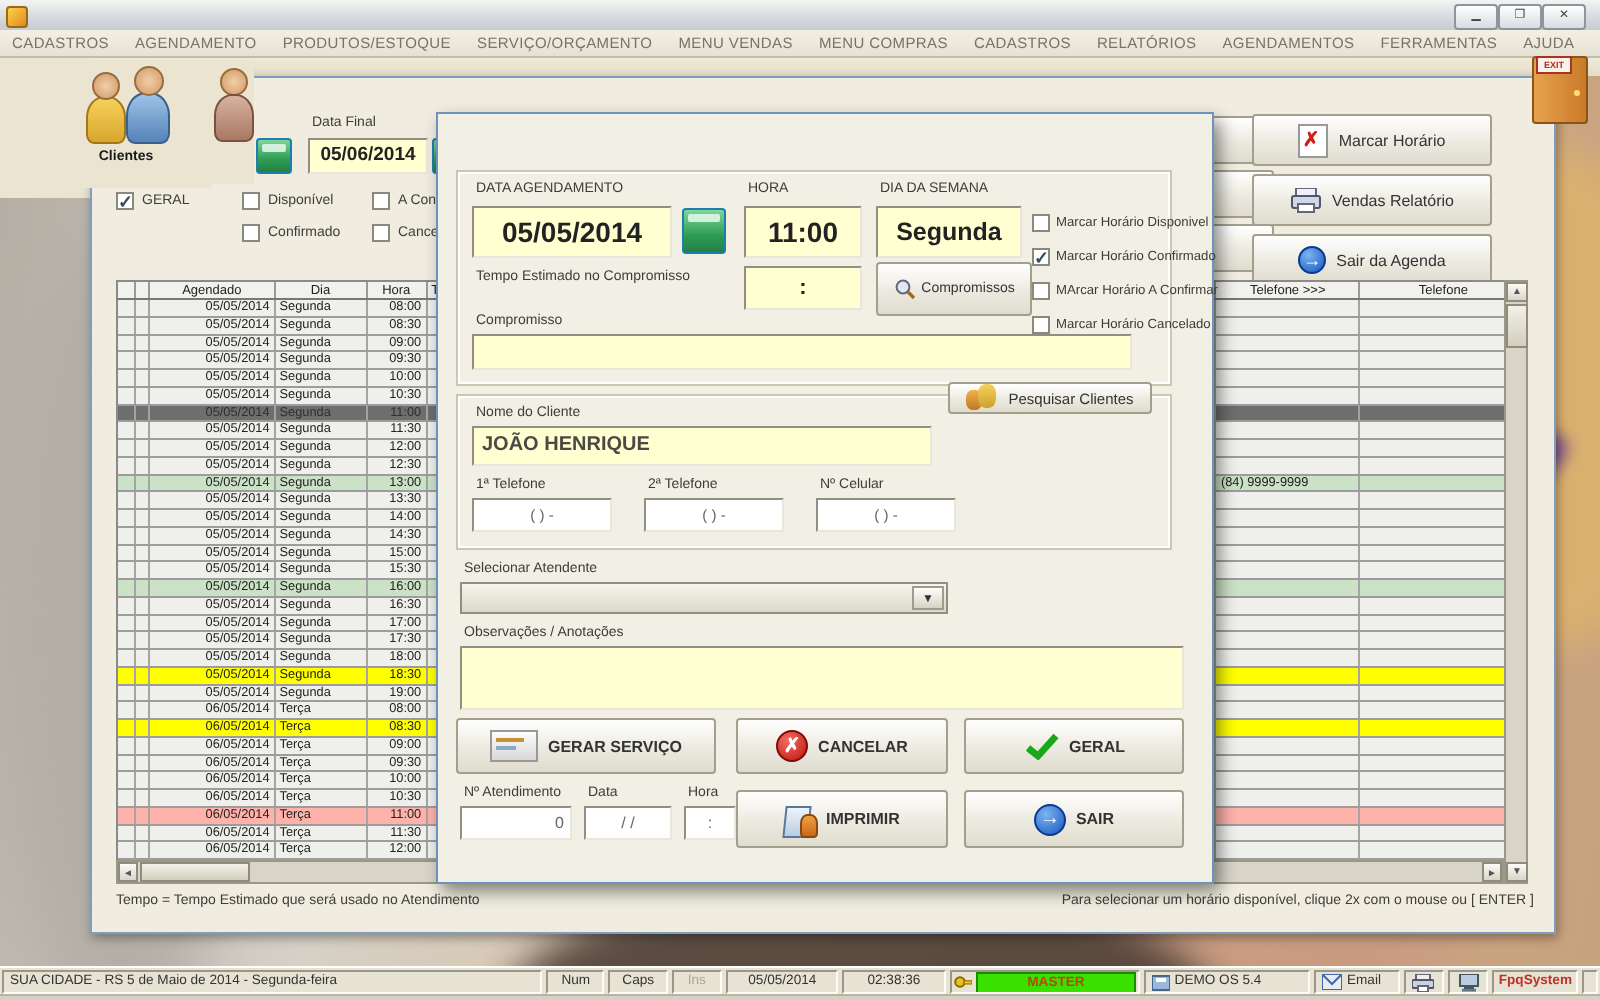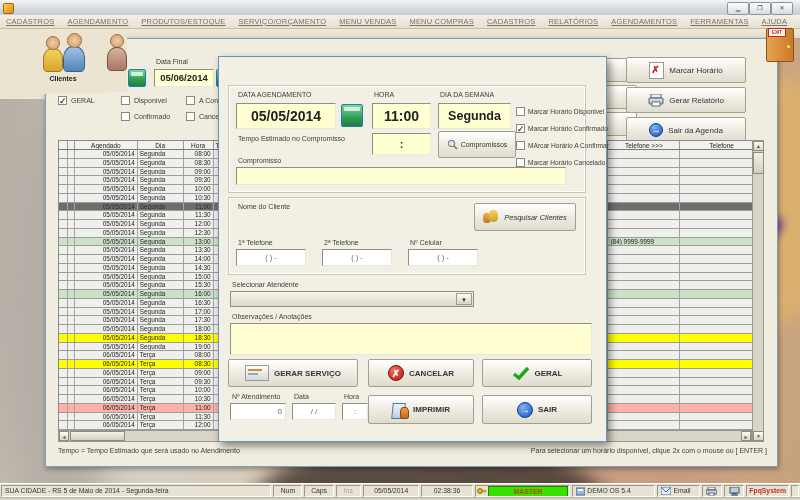"CADASTROS" .menuitem { text-decoration: underline -> none }
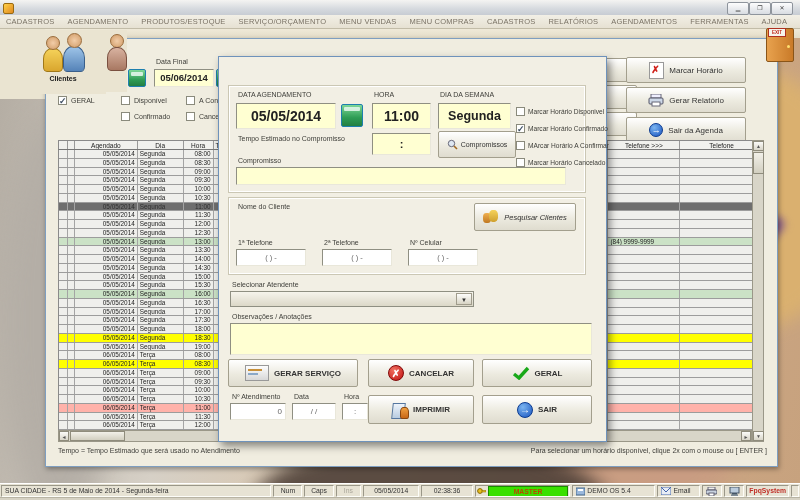"Gerar Relatório" span { text: Gerar -> Vendas }
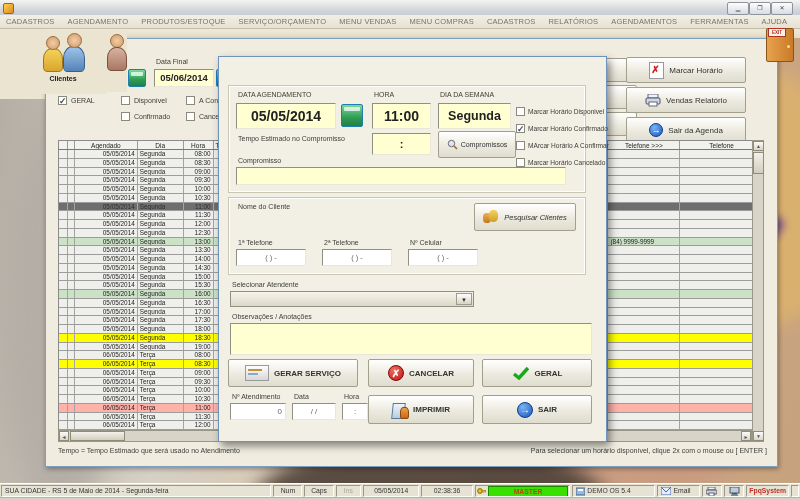"Pesquisar Clientes" div.abs { font-style: italic -> none; height: 28px -> 16px; top: 146px -> 134px }
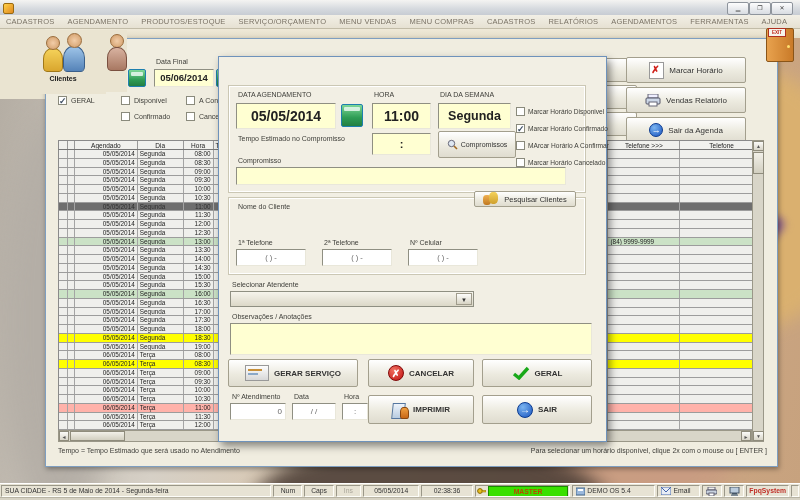"JOÃO HENRIQUE" div.abs { html: none -> <div>JOÃO HENRIQUE</div> }
